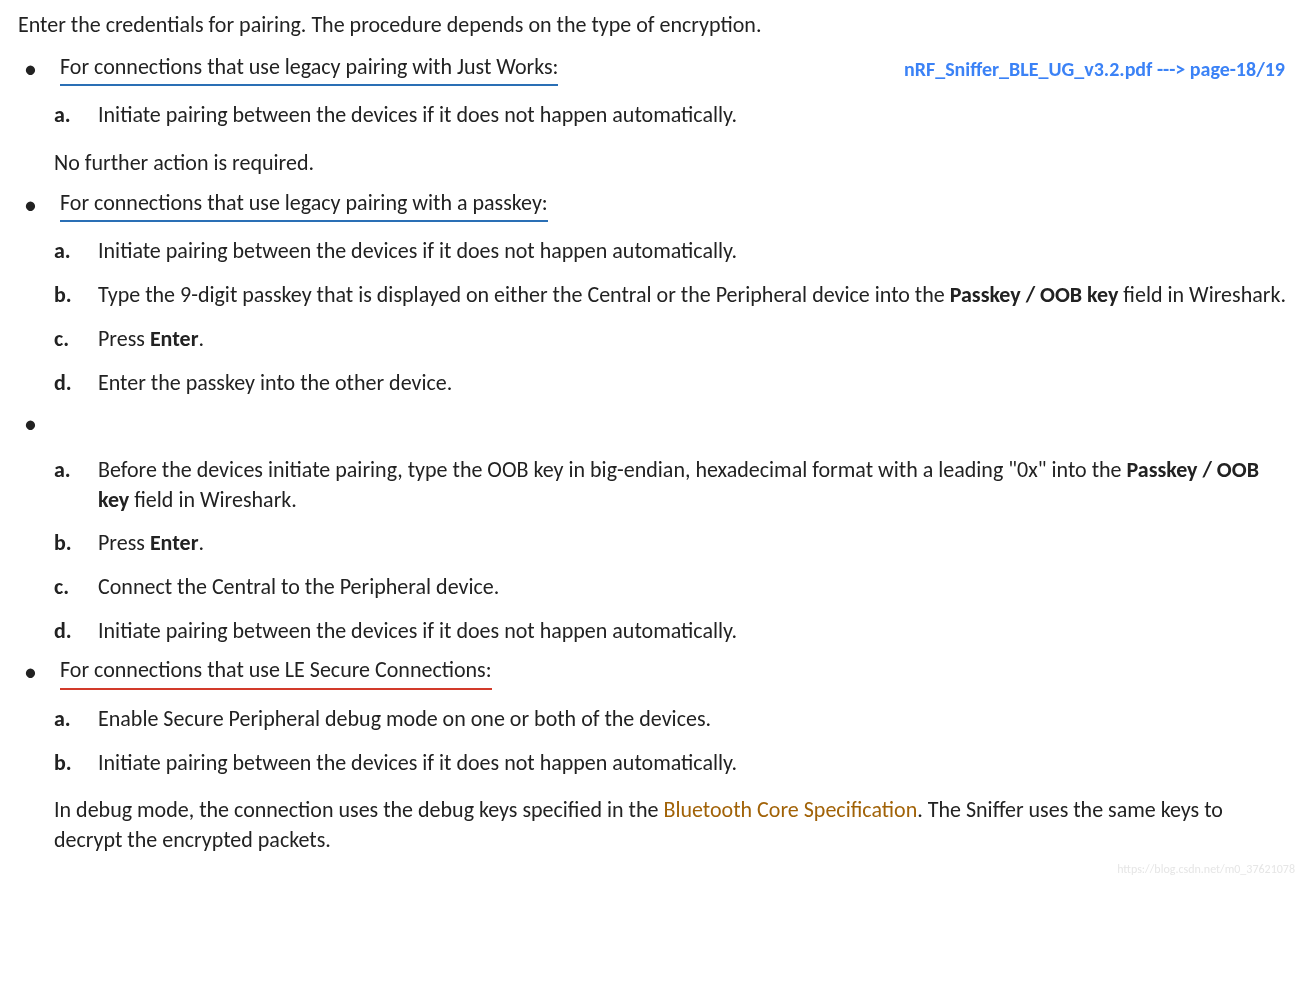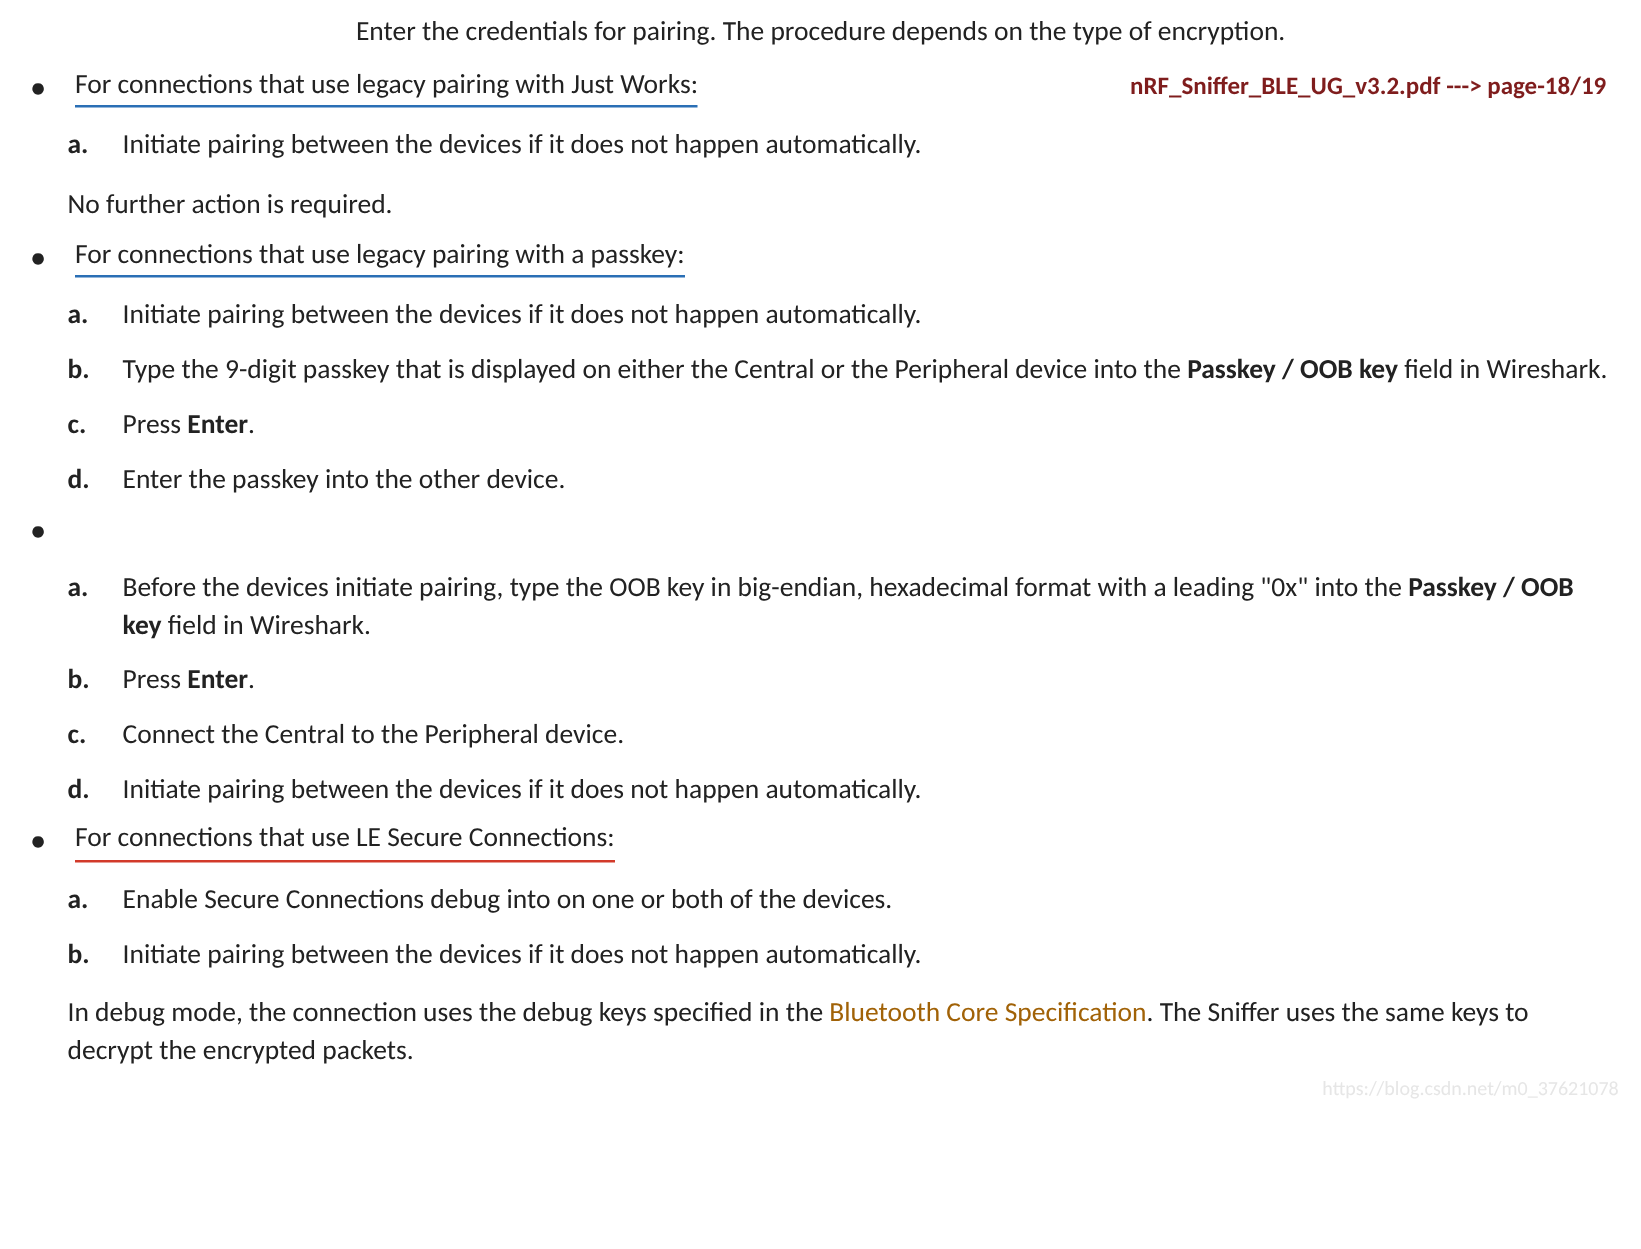"Enter the credentials for pairing." .intro { text-align: center -> none }
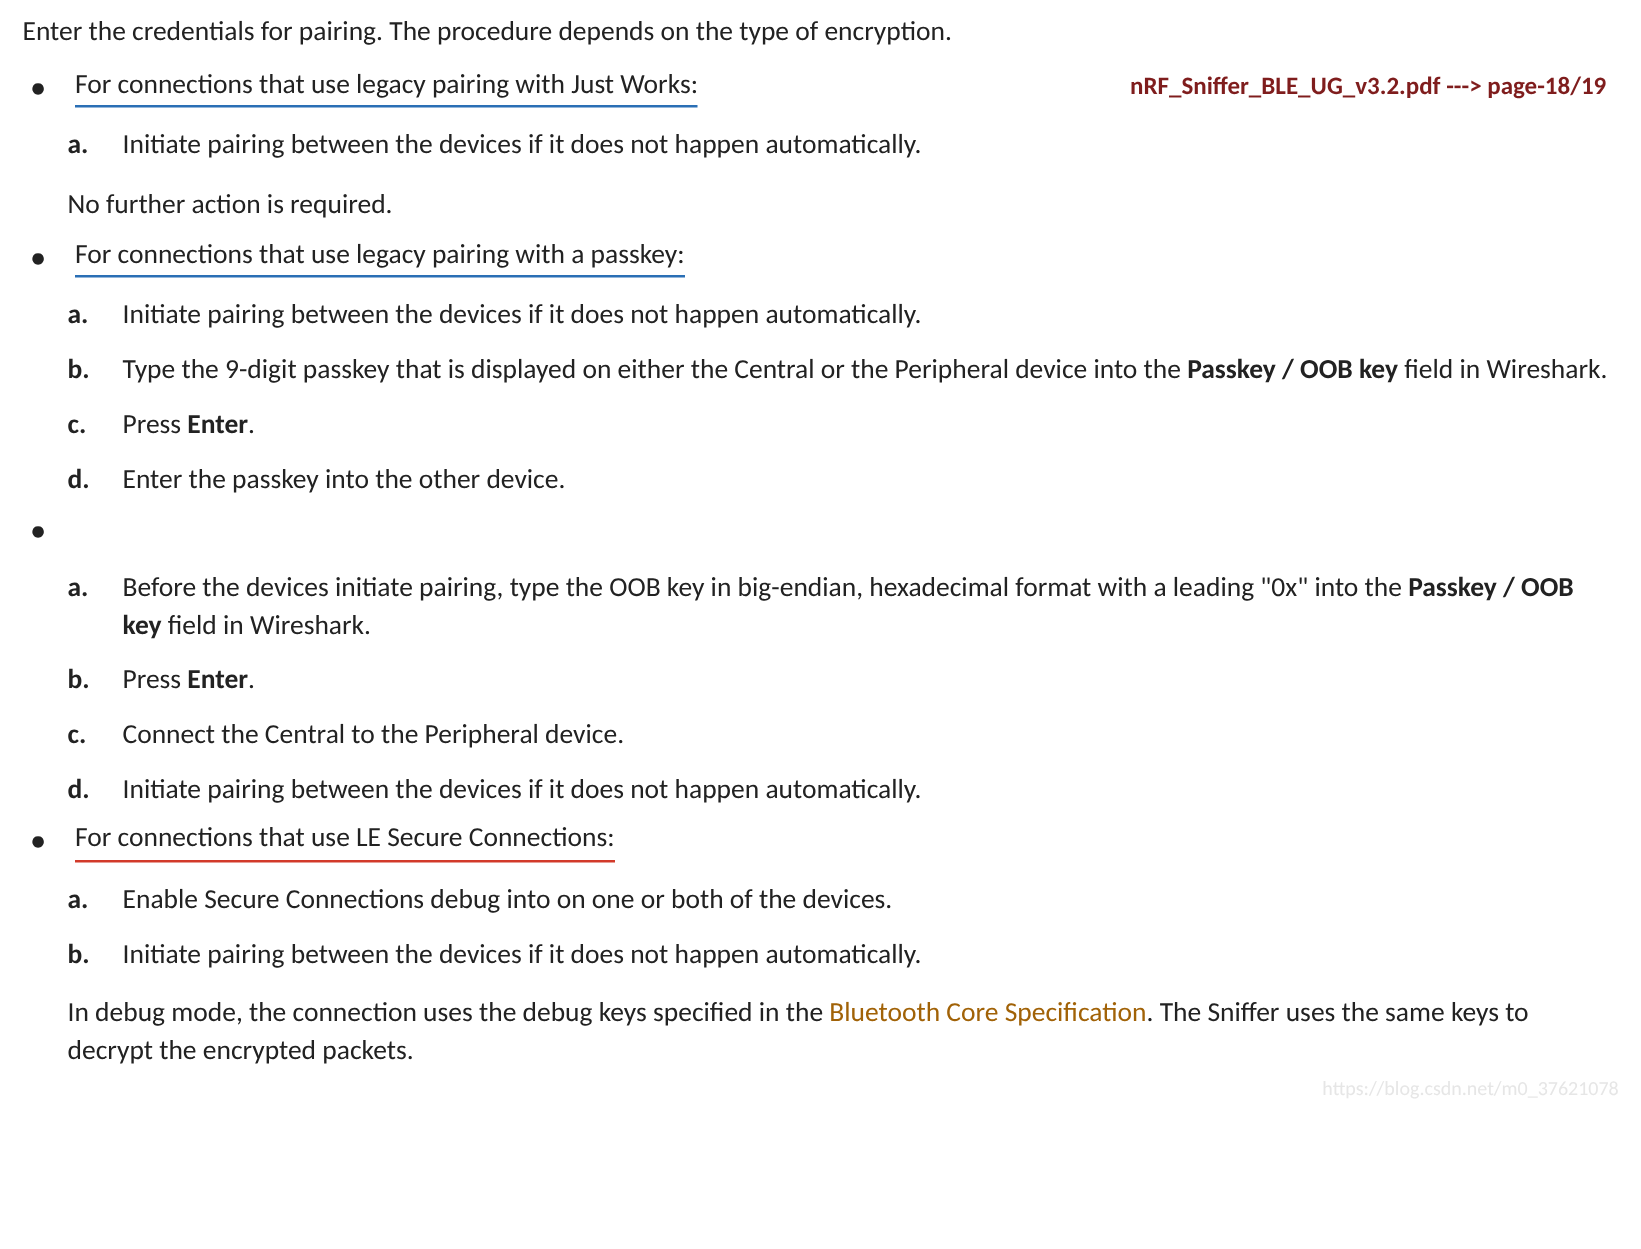"nRF_Sniffer_BLE_UG_v3.2.pdf --->" .annot { color: #7f1d1d -> #3b82f6 }
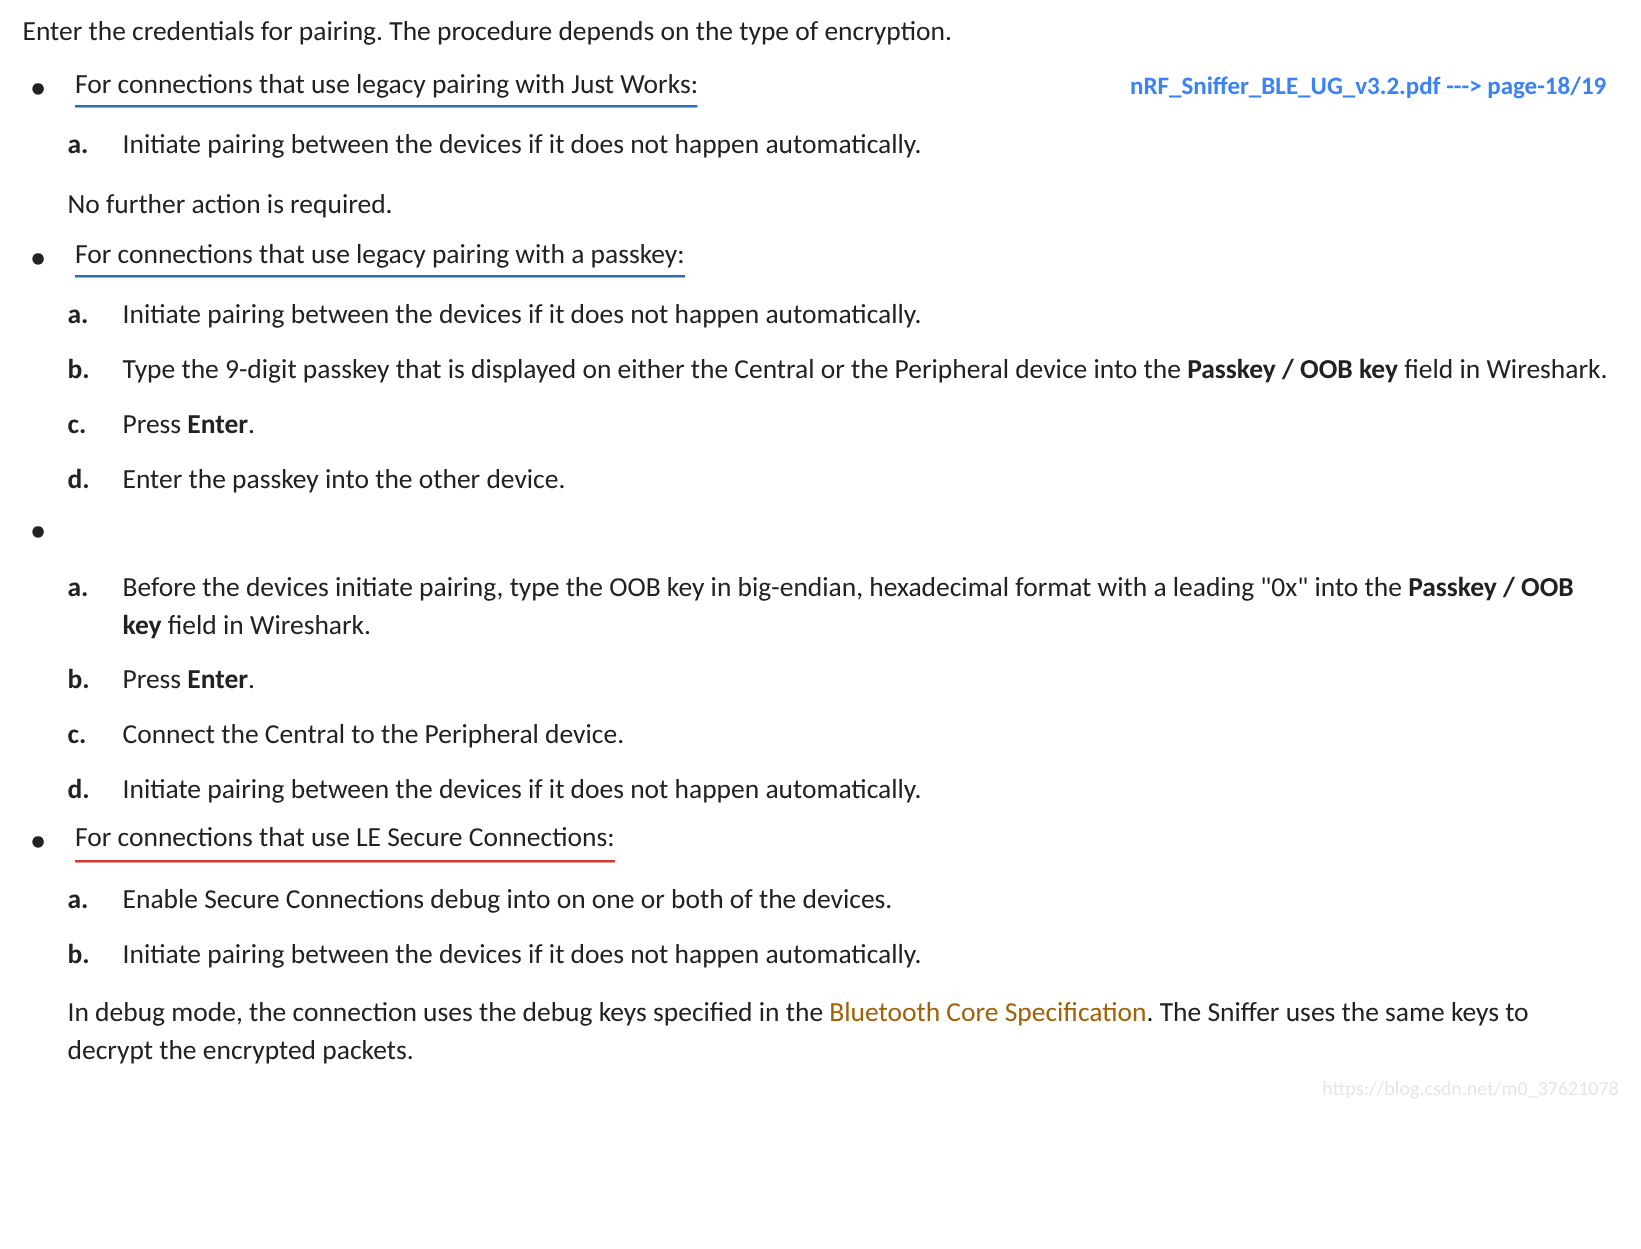"Enable Secure Connections debug into" div.ol-body { text: Connections debug into -> Peripheral debug mode }
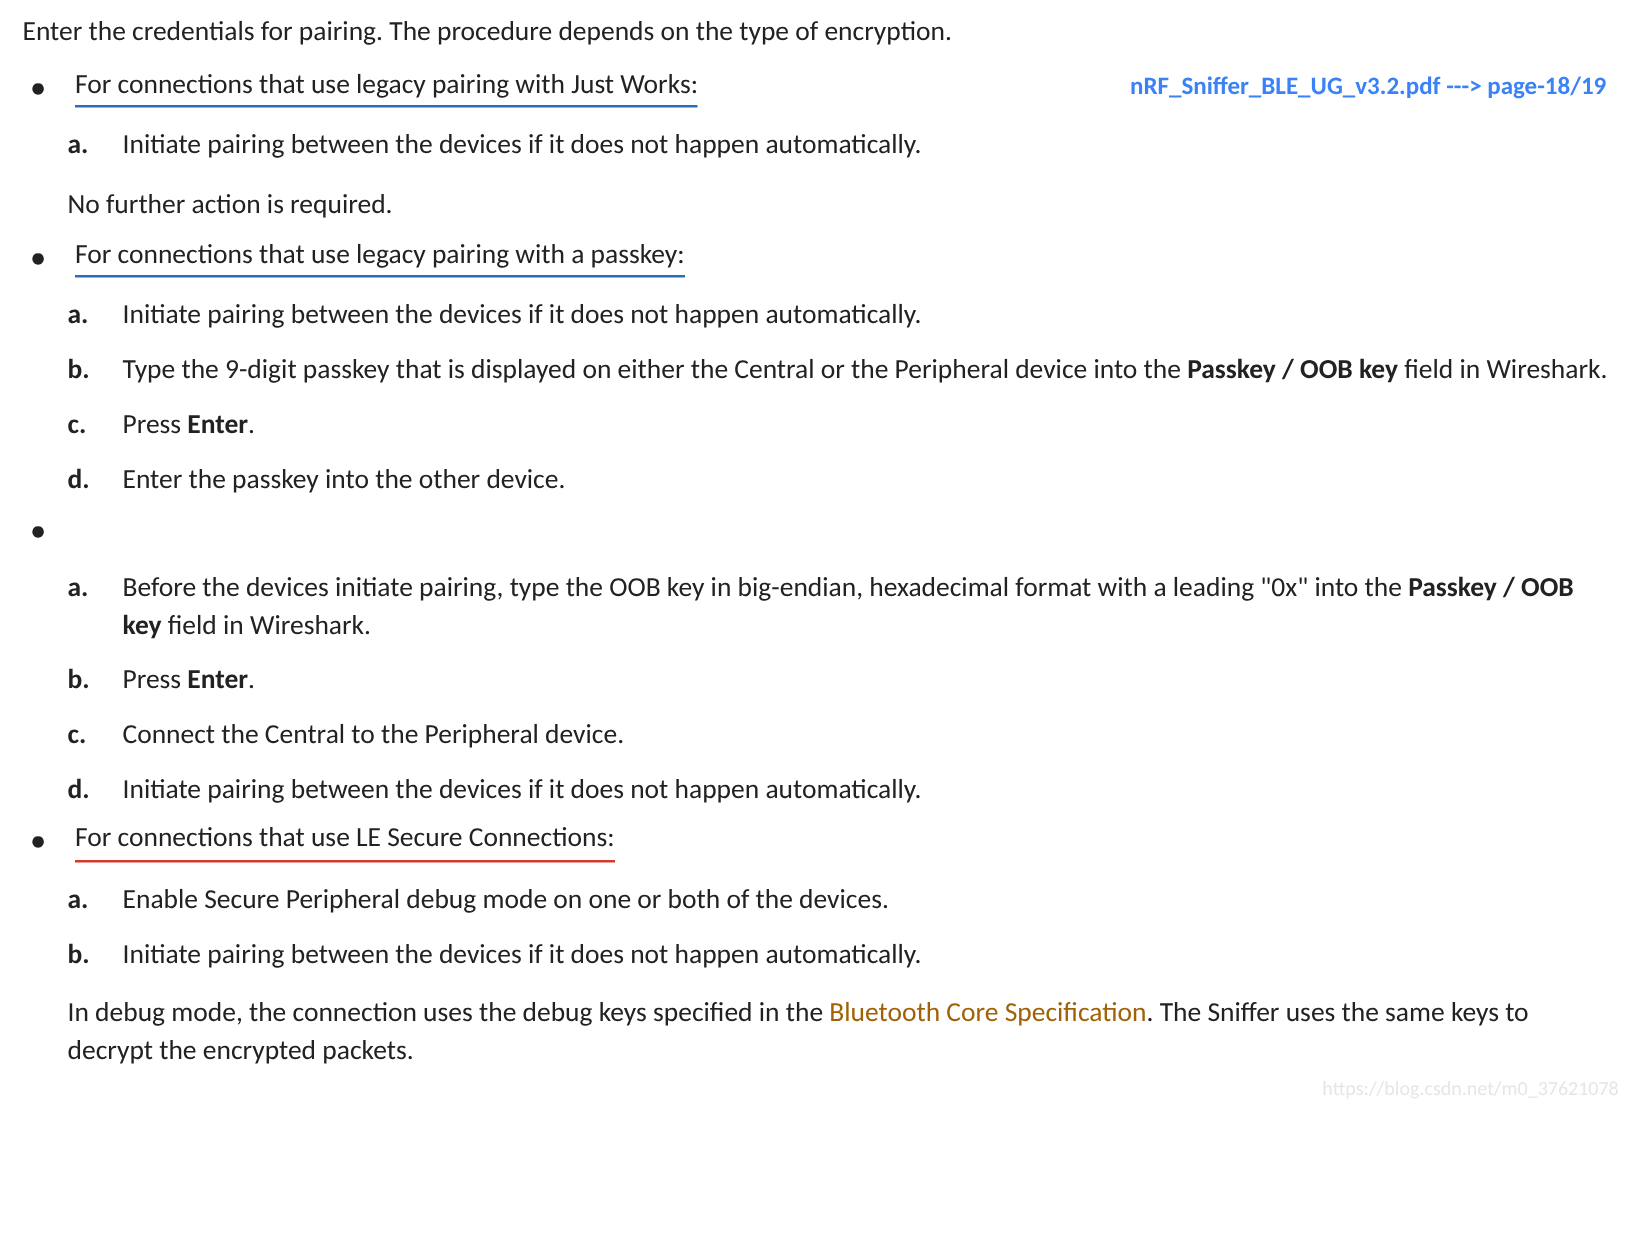"https://blog.csdn.net/m0_37621078" .watermark { font-size: 16px -> 12px }
